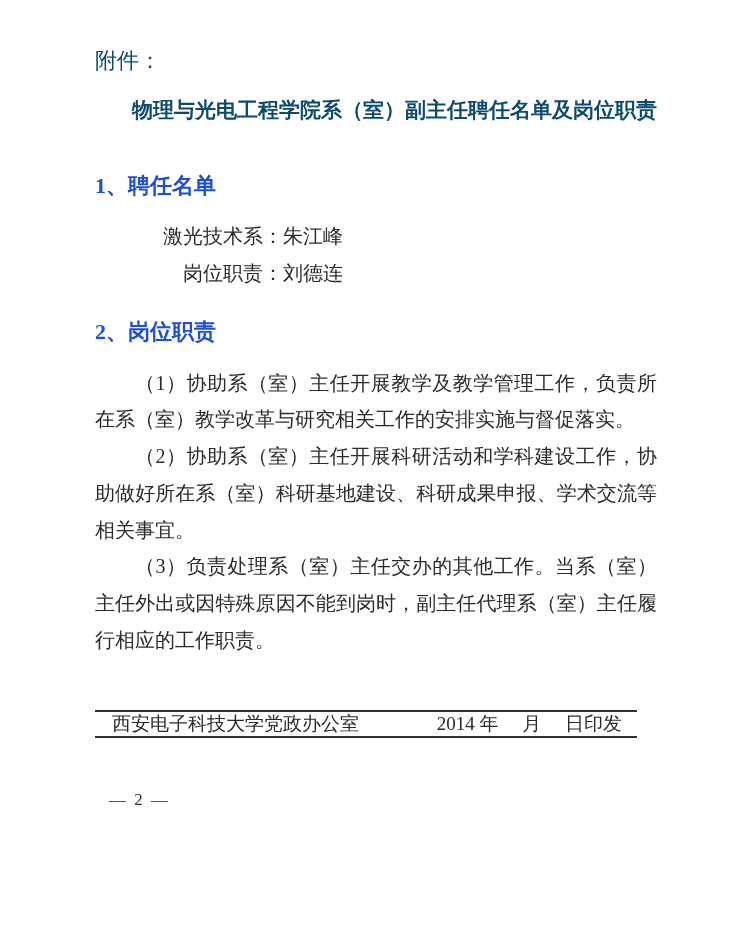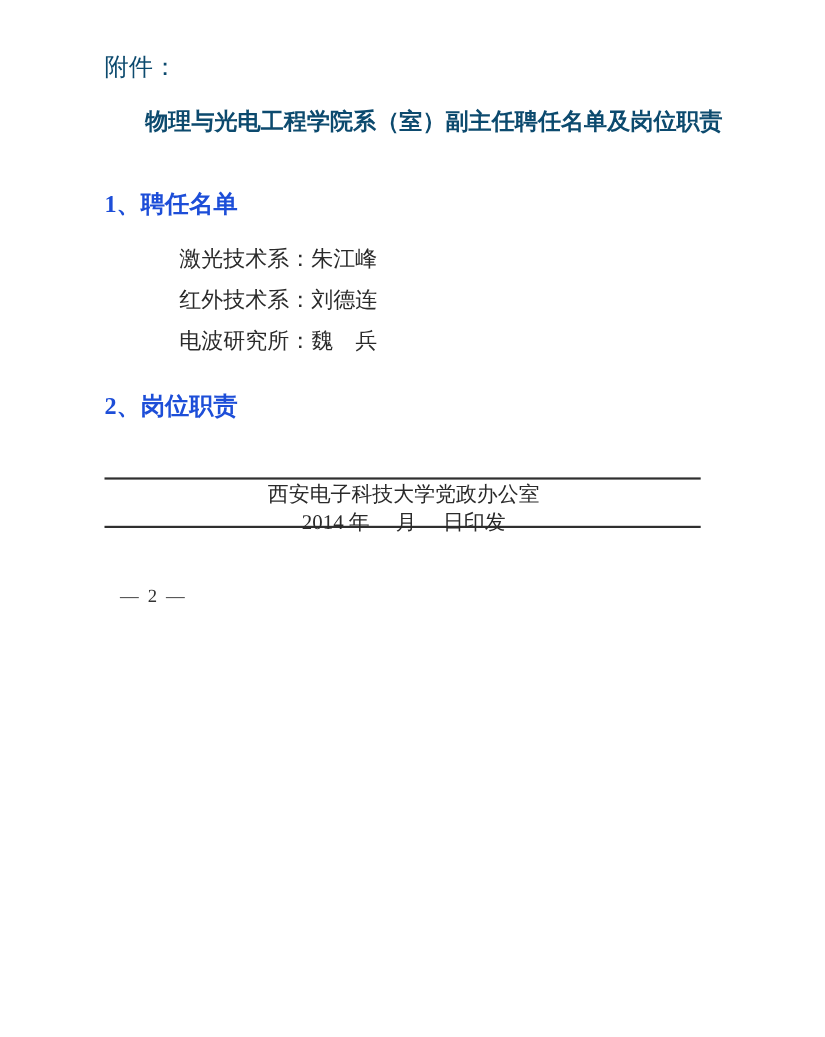"红外技术系：" span.dept { text: 红外技术系 -> 岗位职责 }
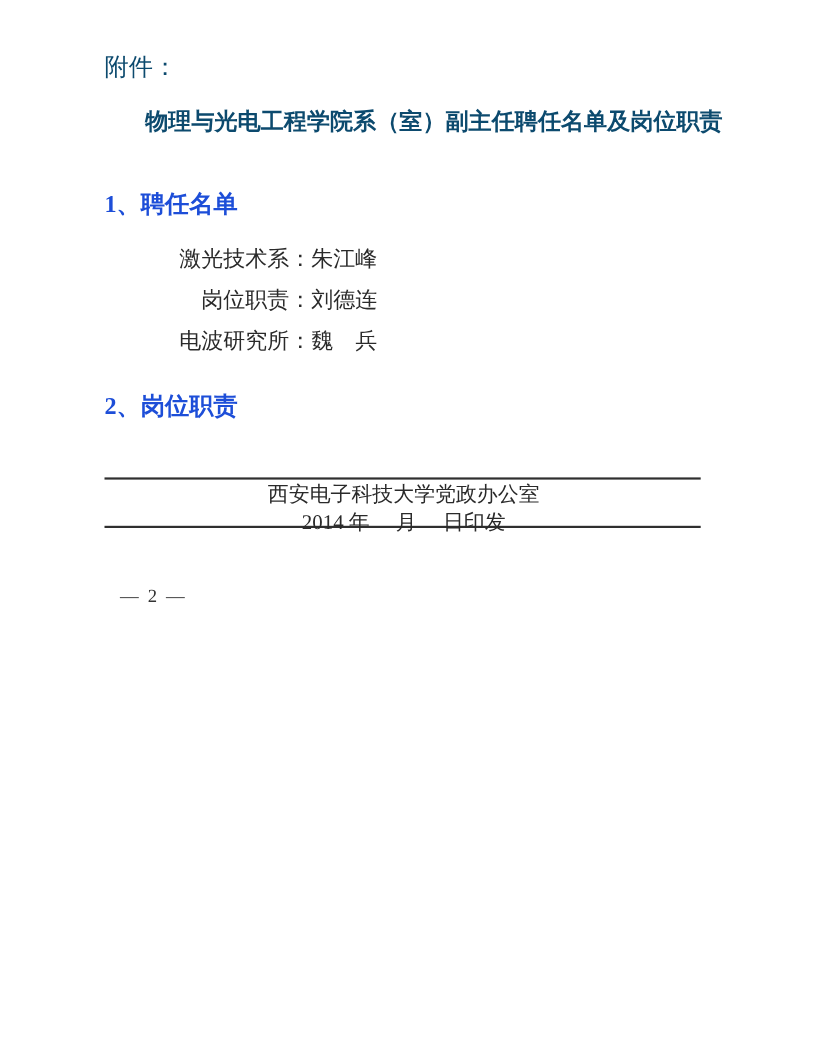"电波研究所：魏 兵" div.roster-row { html: <div> <span>电波研究所：</span><span>魏 兵</span> </div> -> none }
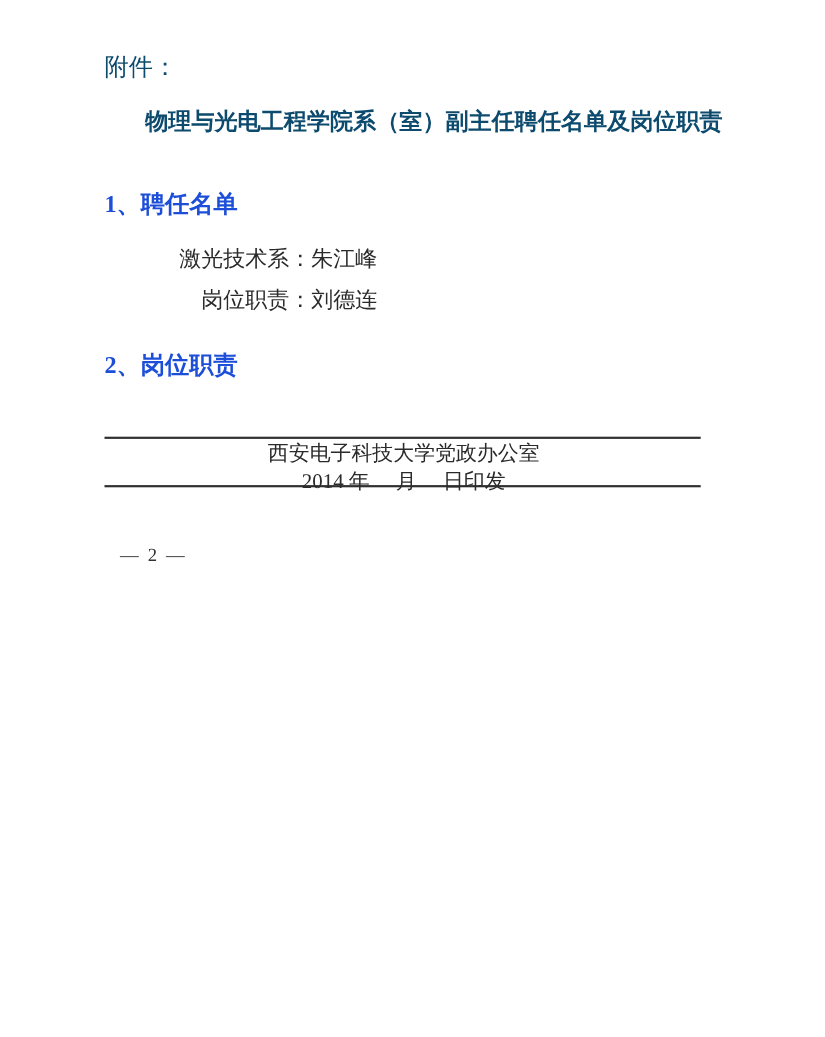"（1）协助系（室）主任开展教学及教学管理工作，负责所在系（室）教学改革与研究相关" div.duties { html: none -> <div> <p>（1）协助系（室）主任开展教学及教学管理工作，负责所在系（室）教学改革与研究相关工作的安排实施与督促落实。</p> <p>（2）协助系（室）主任开展科研活动和学科建设工作，协助做好所在系（室）科研基地建设、科研成果申报、学术交流等相关事宜。</p> <p>（3）负责处理系（室）主任交办的其他工作。当系（室）主任外出或因特殊原因不能到岗时，副主任代理系（室）主任履行相应的工作职责。</p> </div> }
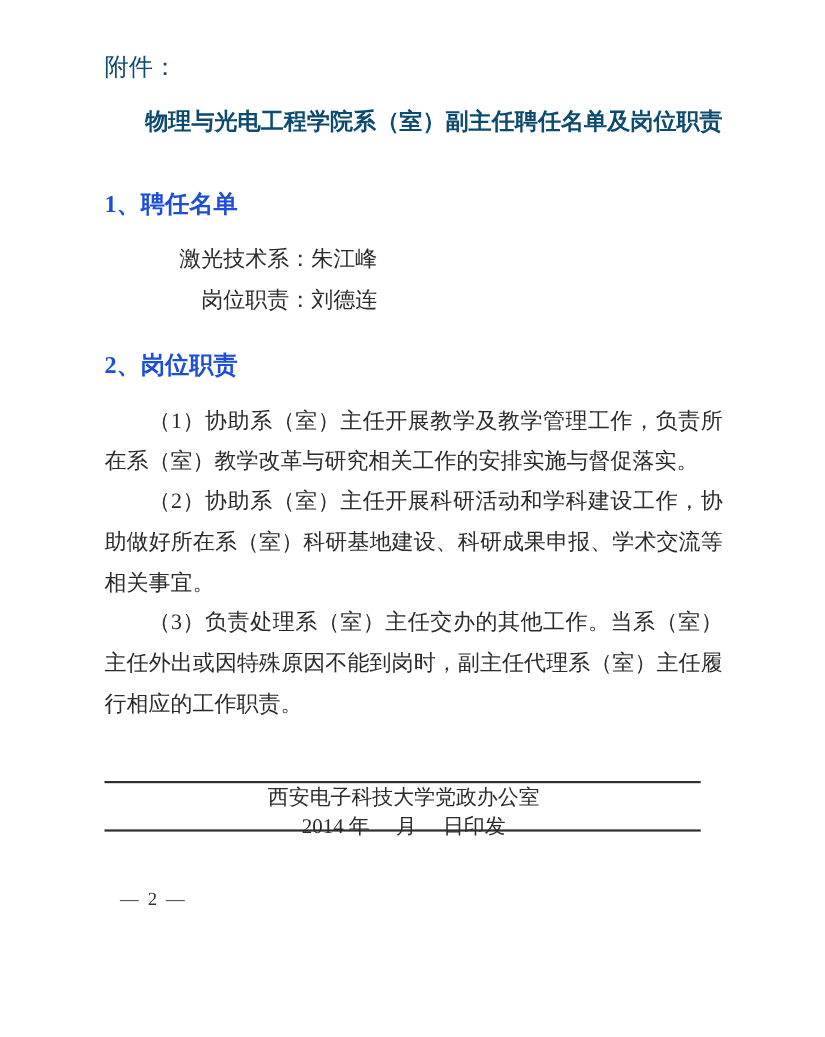"西安电子科技大学党政办公室" .issuance-footer { flex-direction: column -> none; height: 46px -> 28px }
